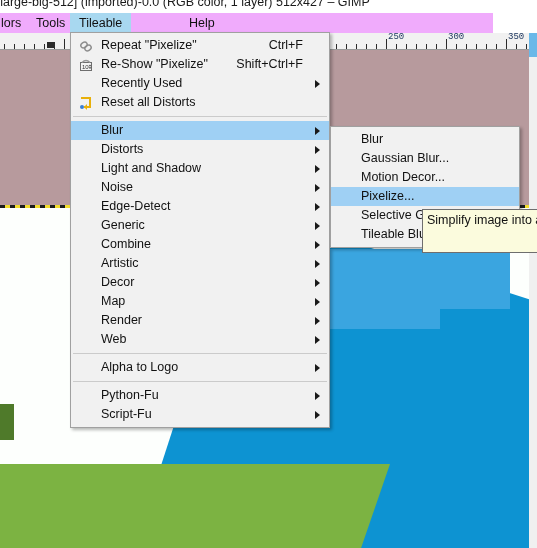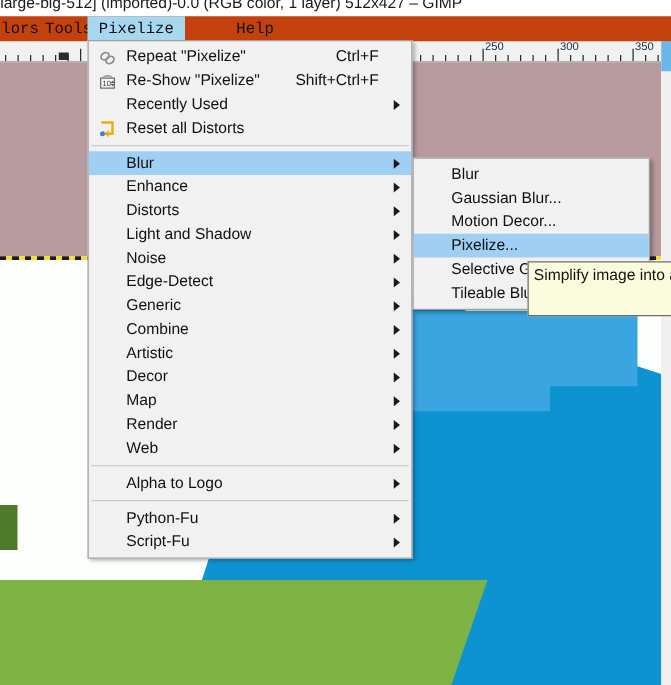"lors" .menubar { background: #c2410c -> #f0abfc; font-family: Liberation Mono, monospace -> none; width: 537px -> 493px }
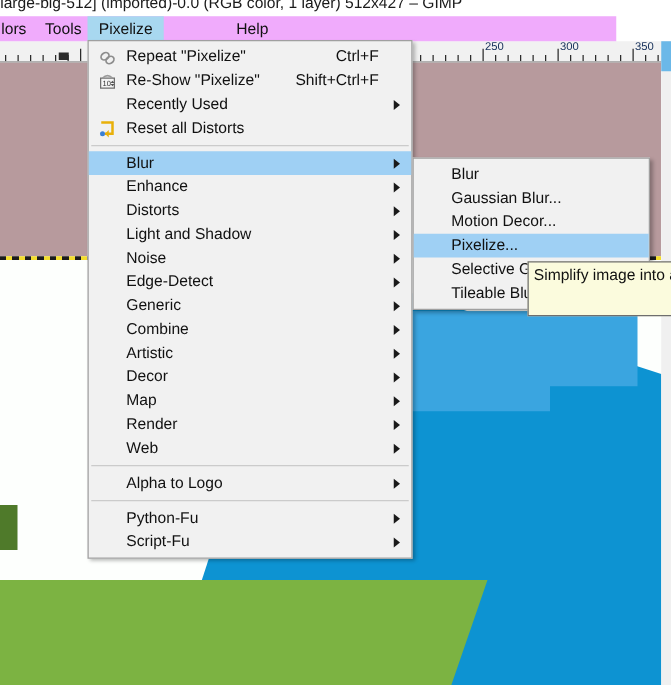"Pixelize" span { text: Pixelize -> Tileable }
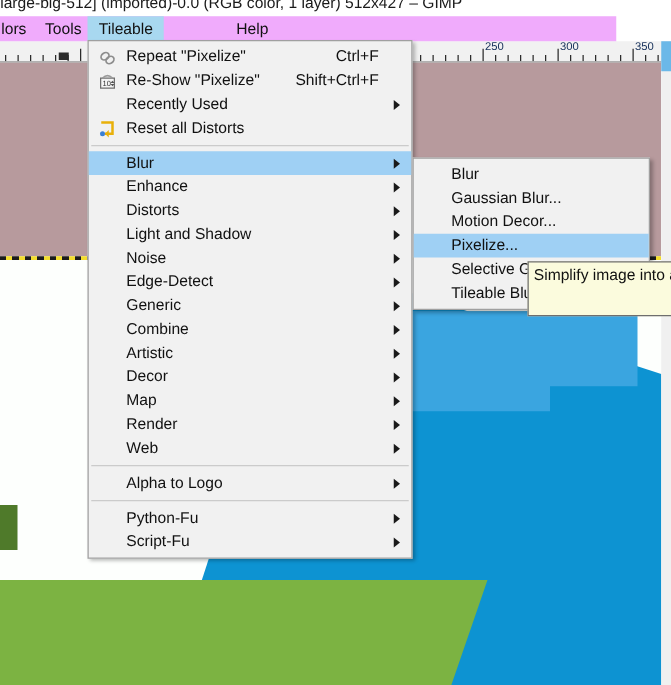"250" .ruler .rlabel { font-family: Liberation Sans, sans-serif -> Liberation Mono, monospace }
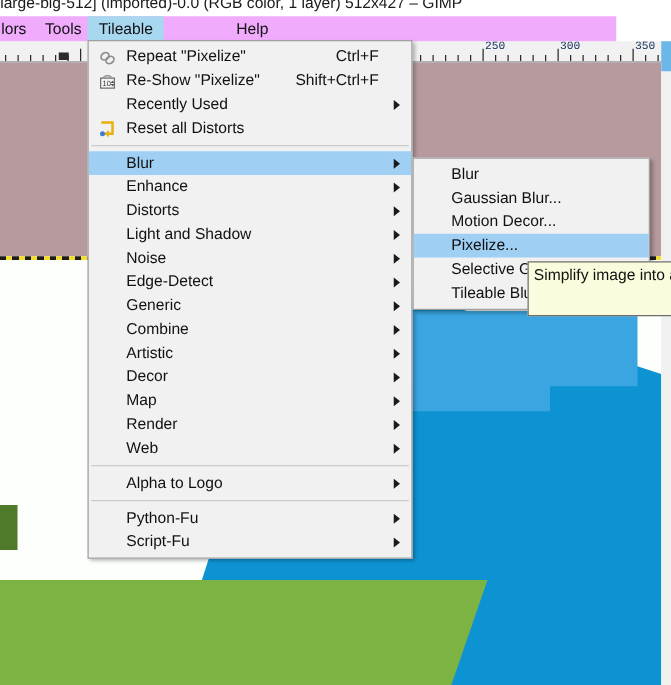"Enhance" div.row { html: <div> <span>Enhance</span> <span></span> </div> -> none }
